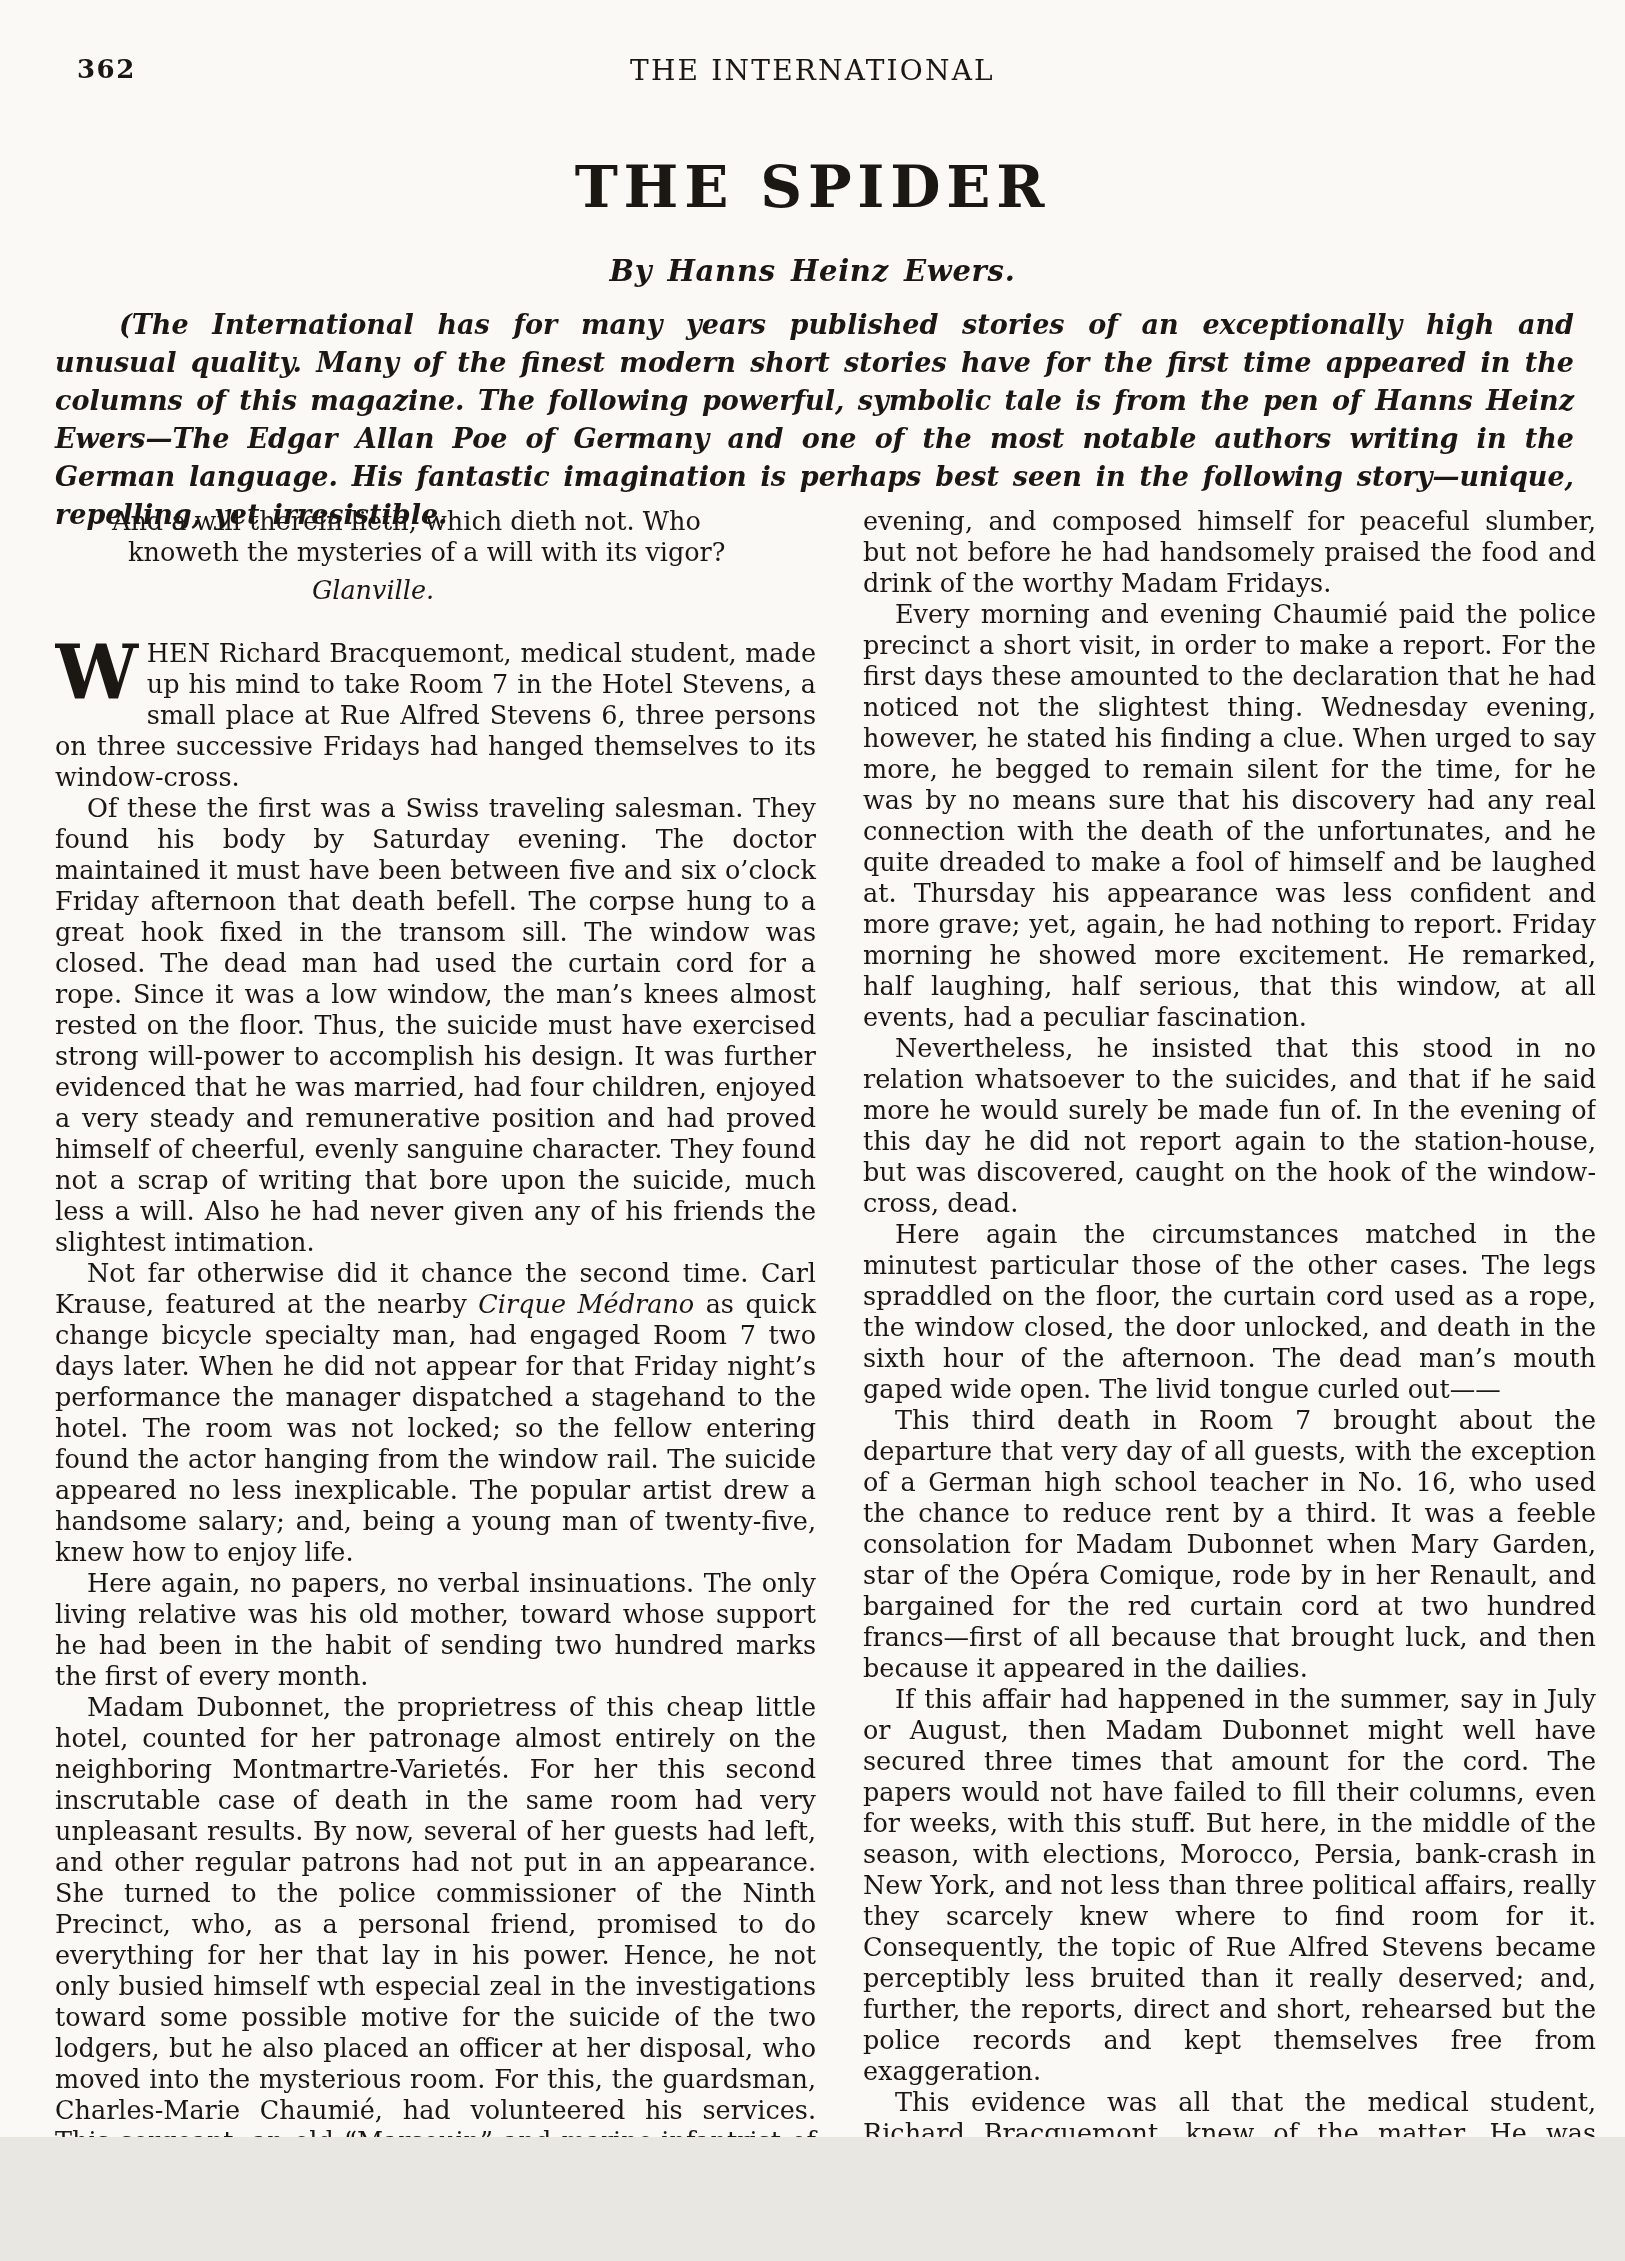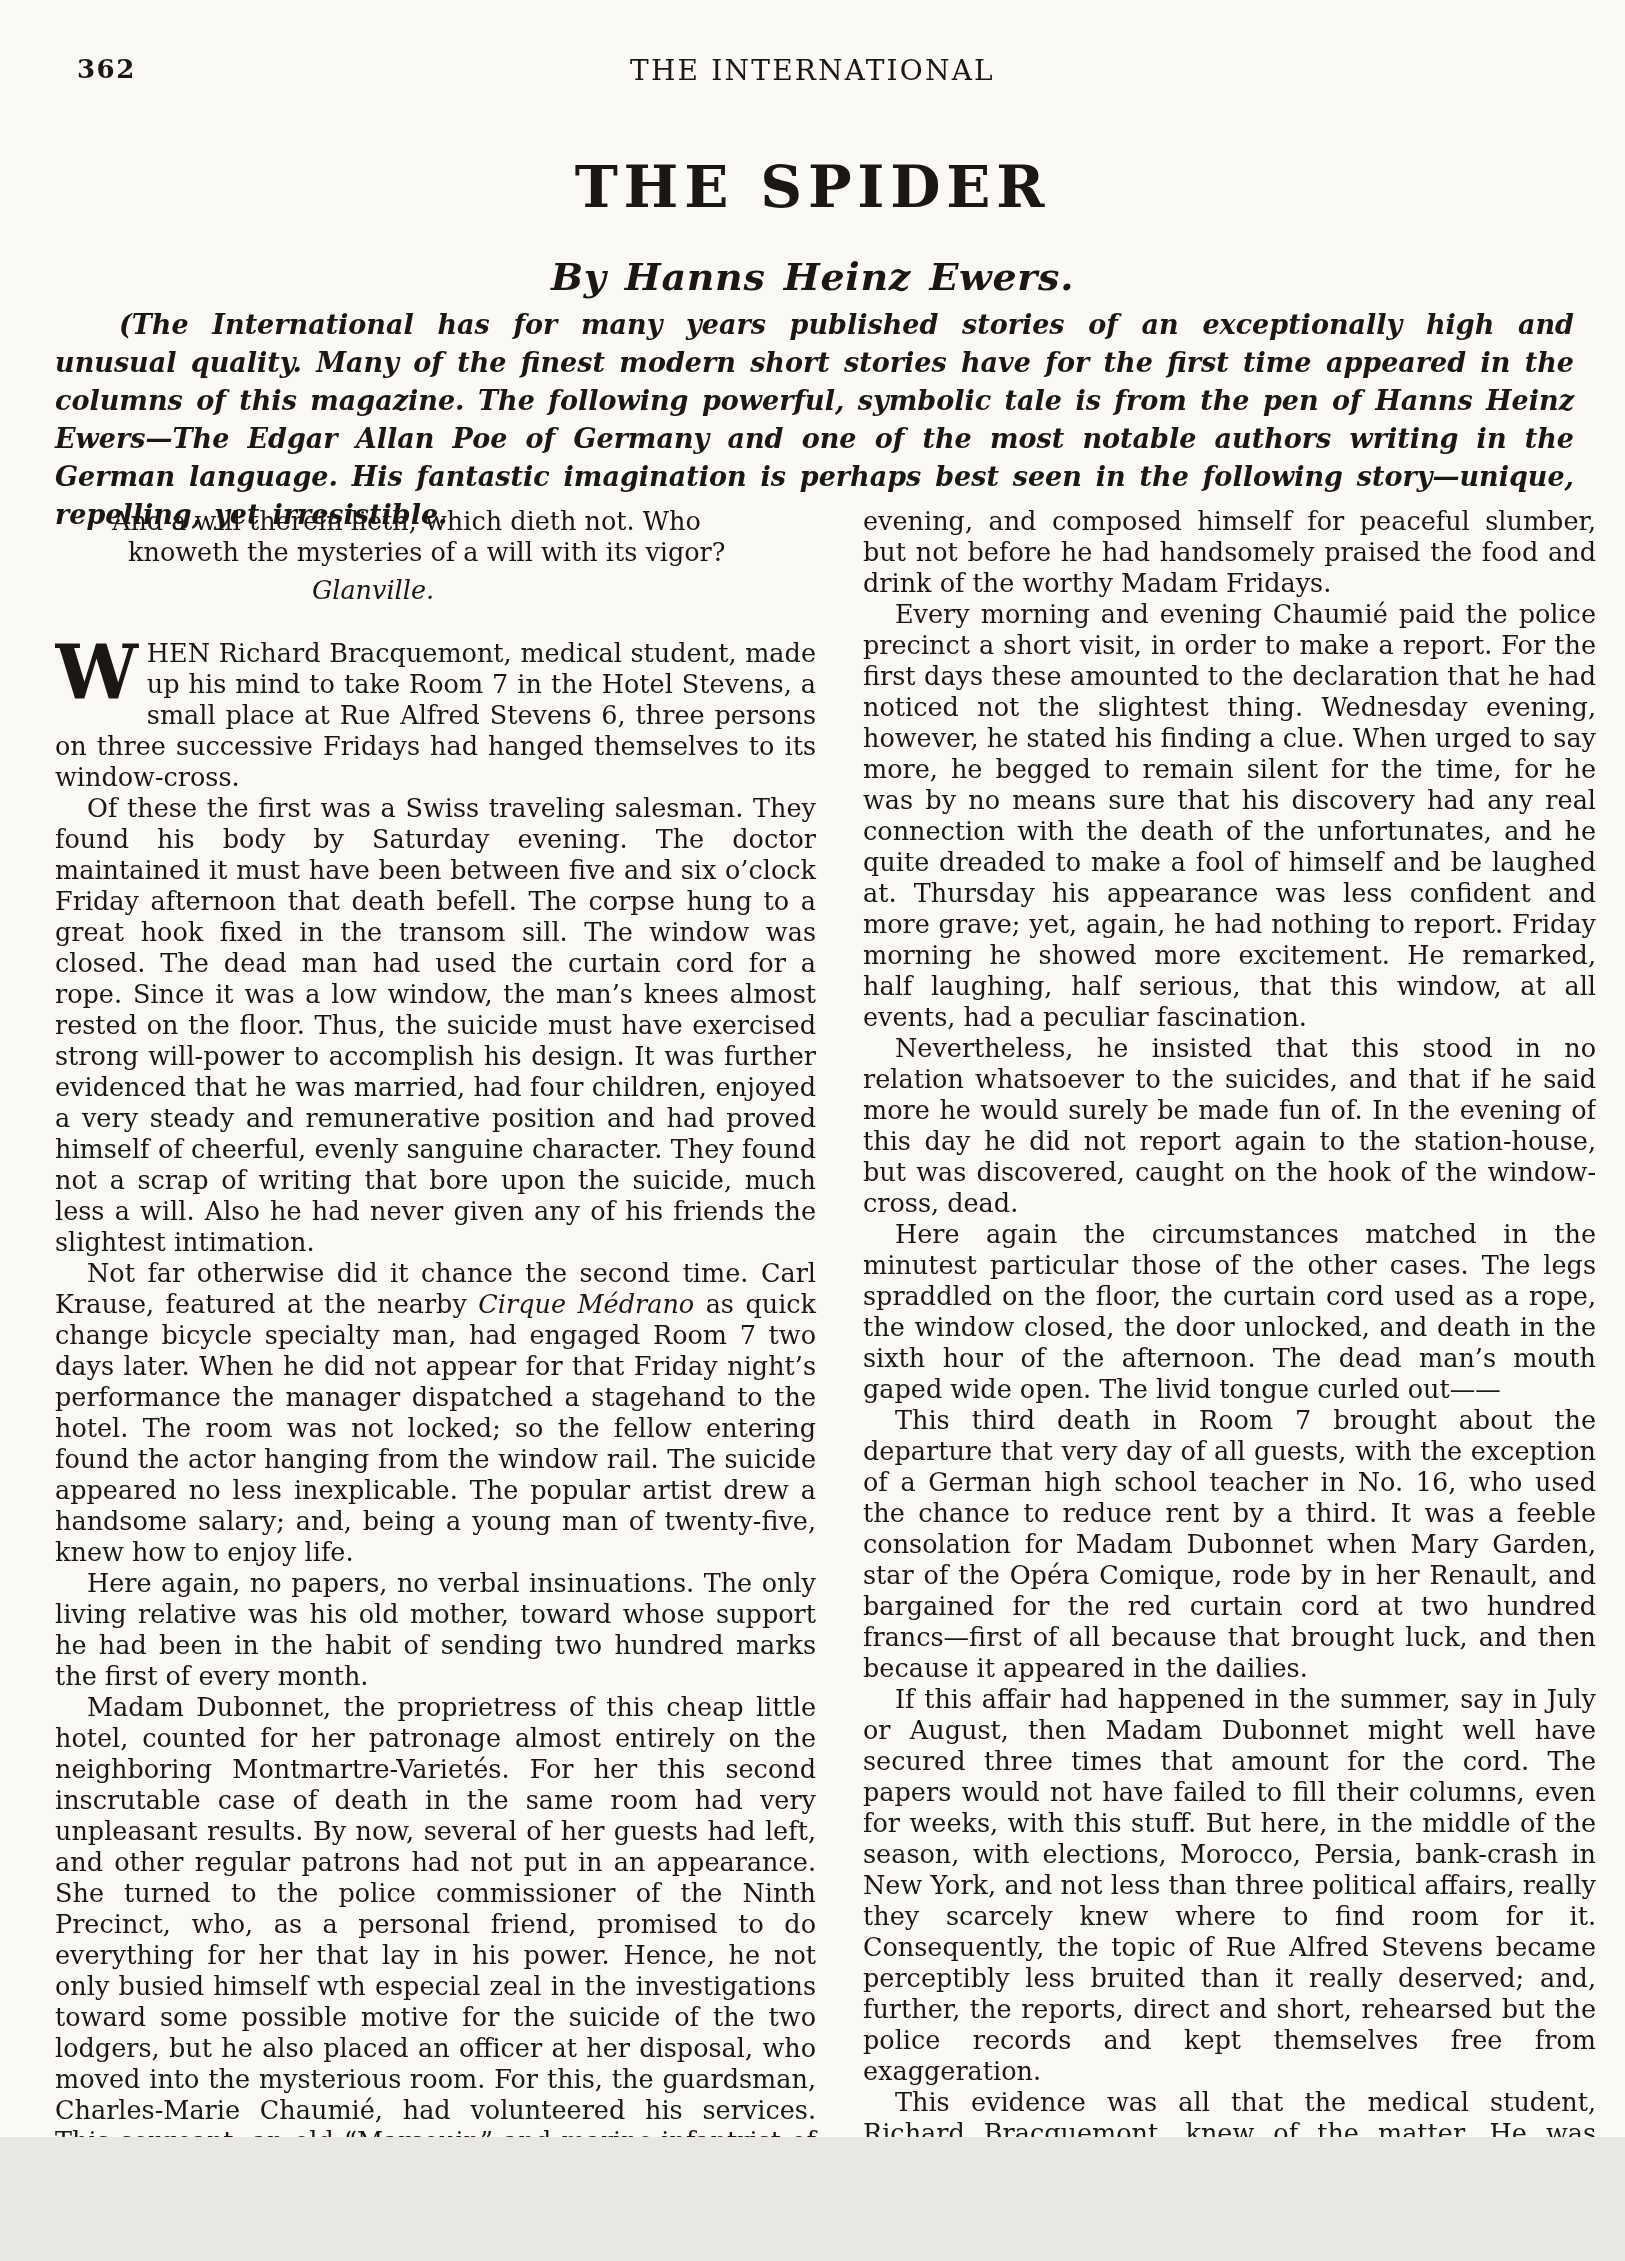"By Hanns Heinz Ewers." .byline { font-size: 38px -> 29px }
